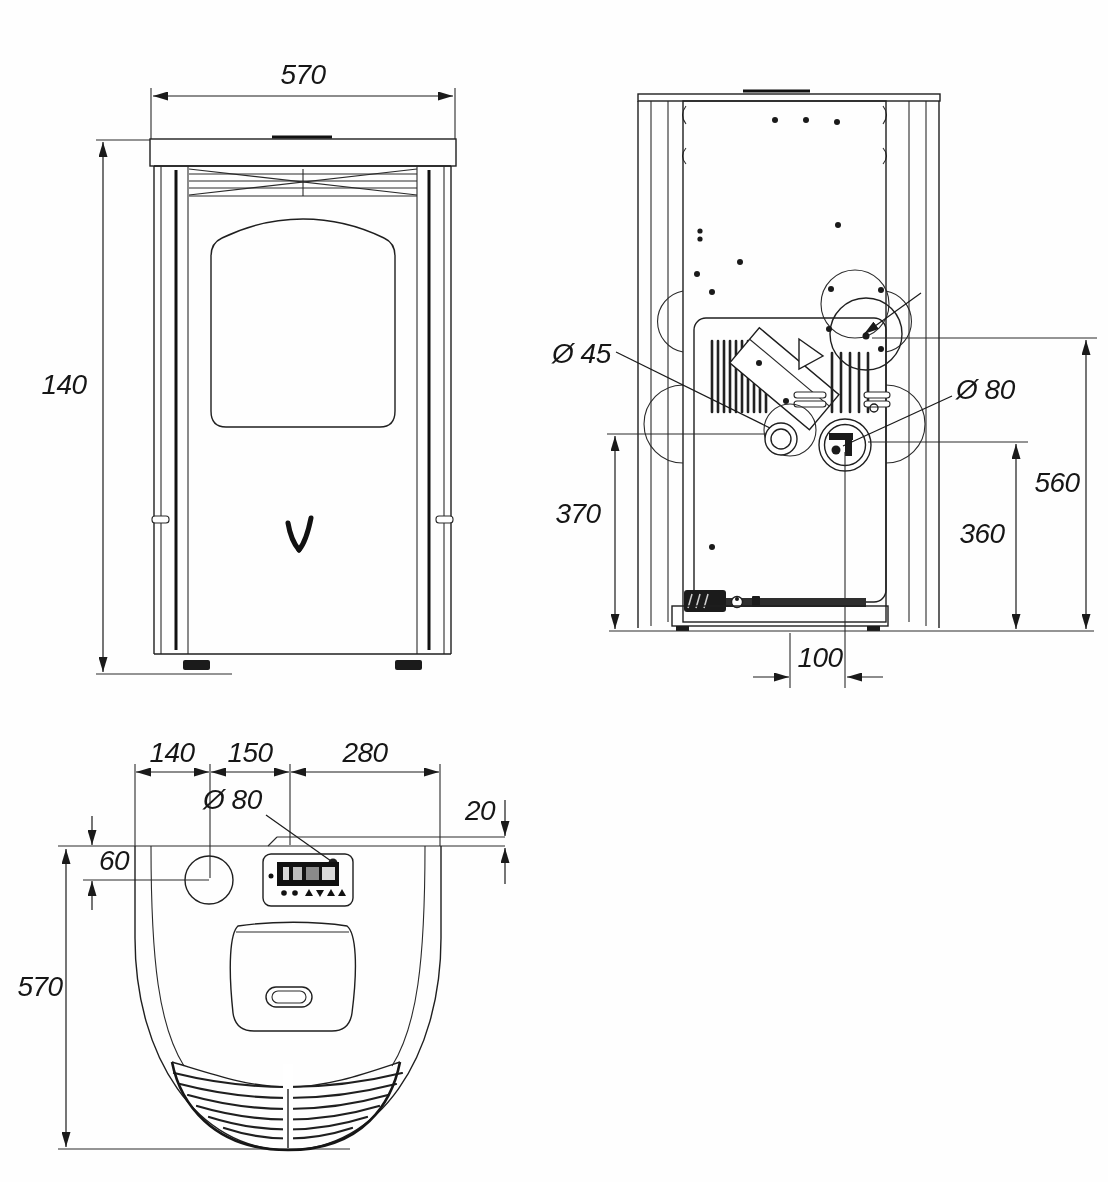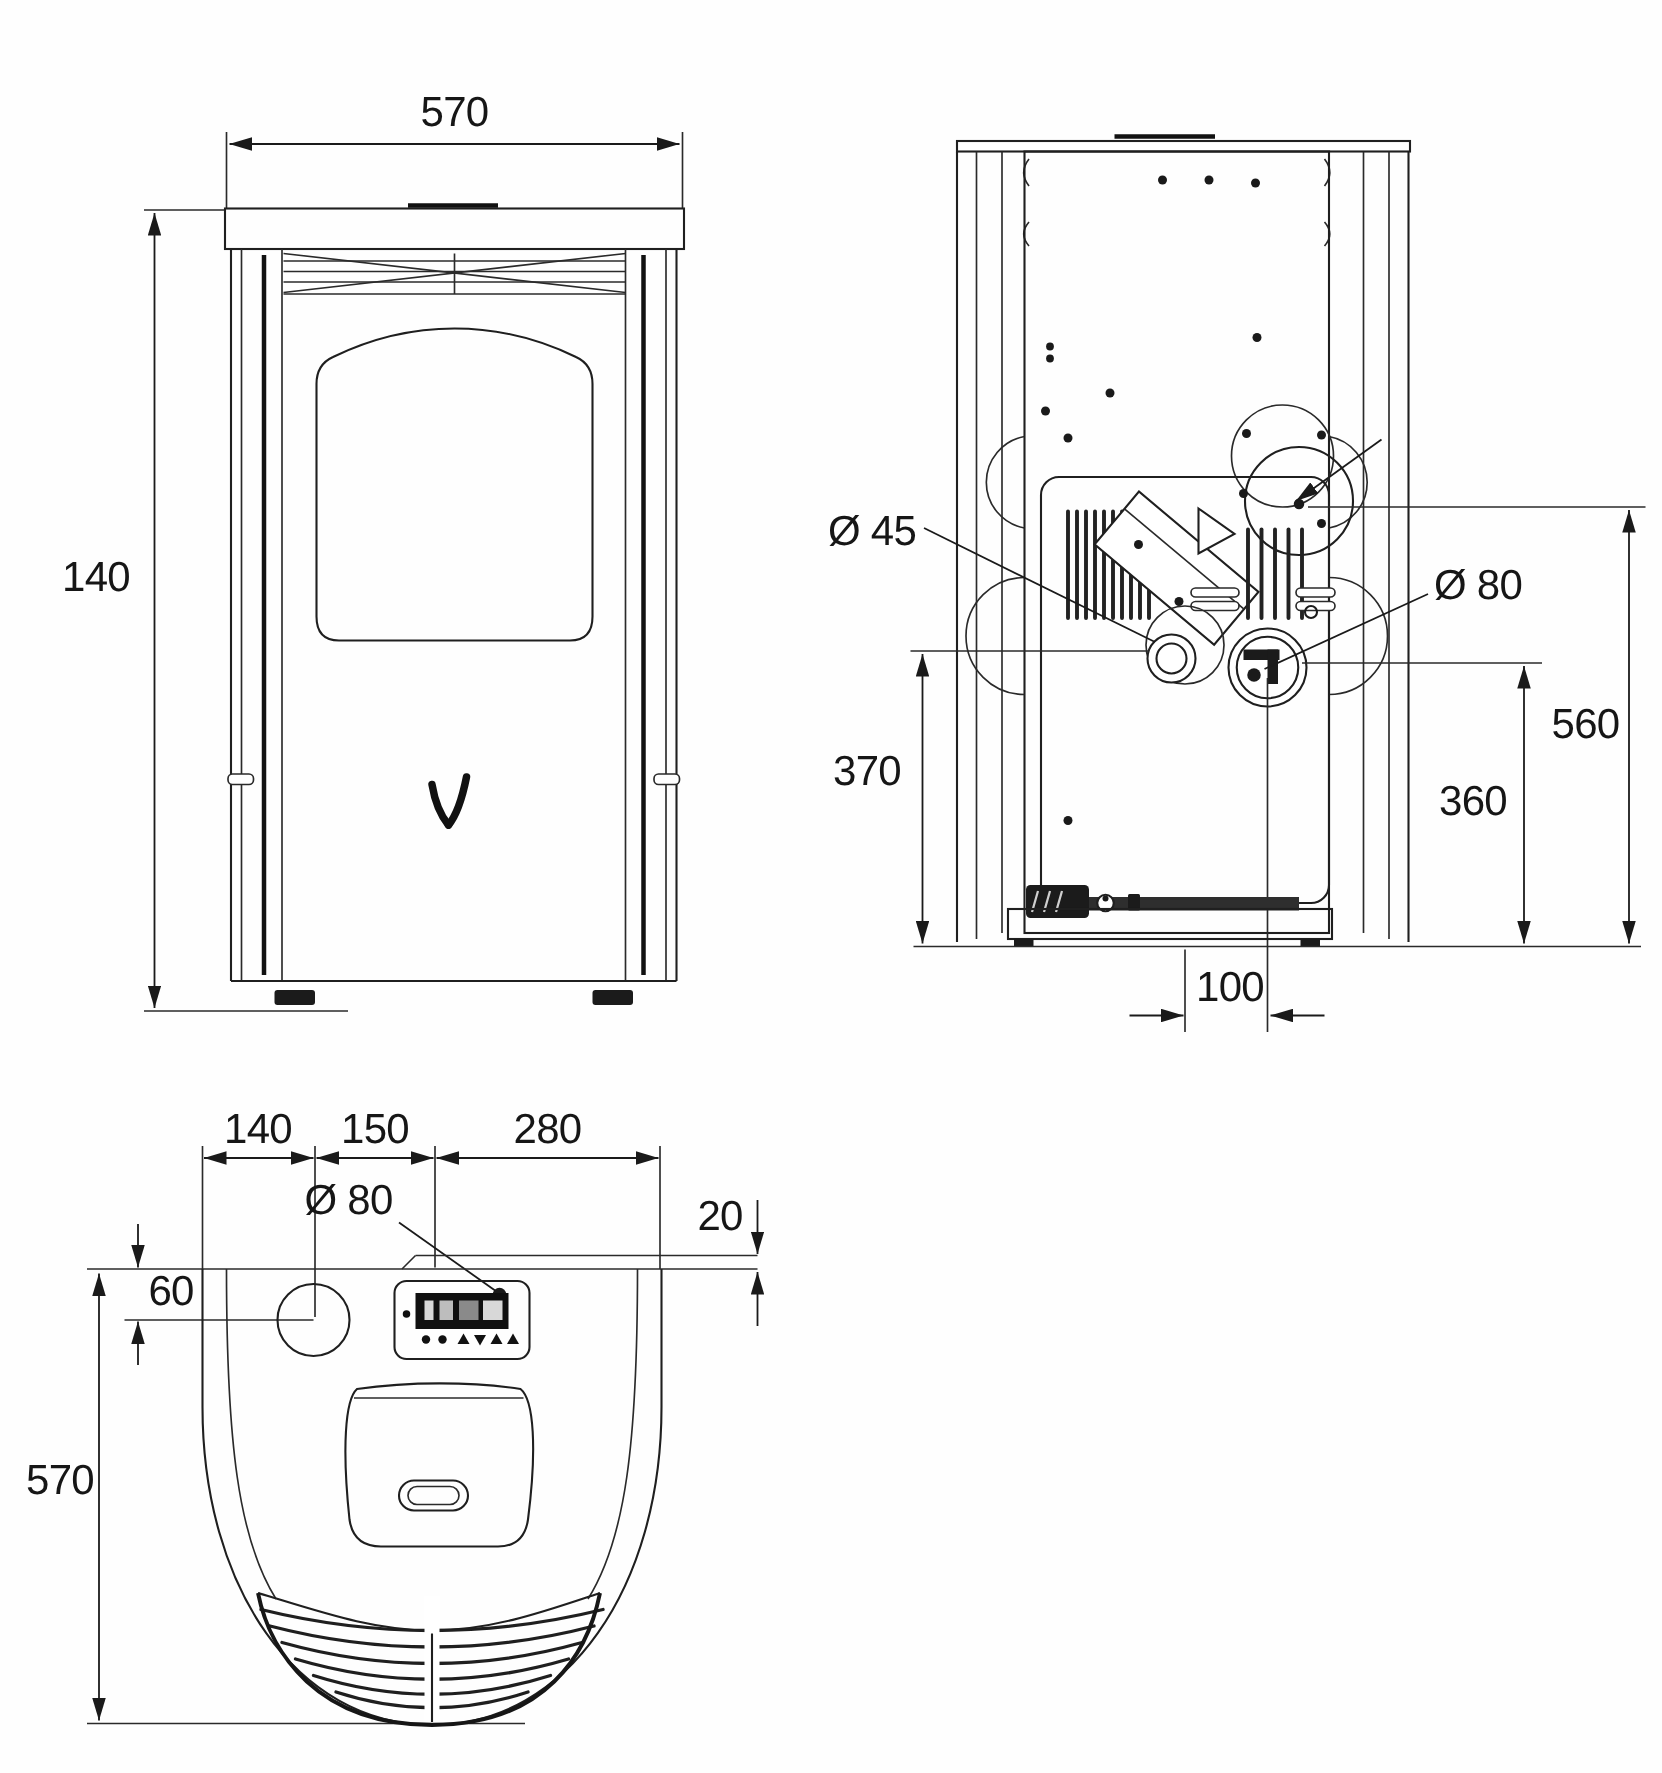"570" .page { font-style: none -> italic }
